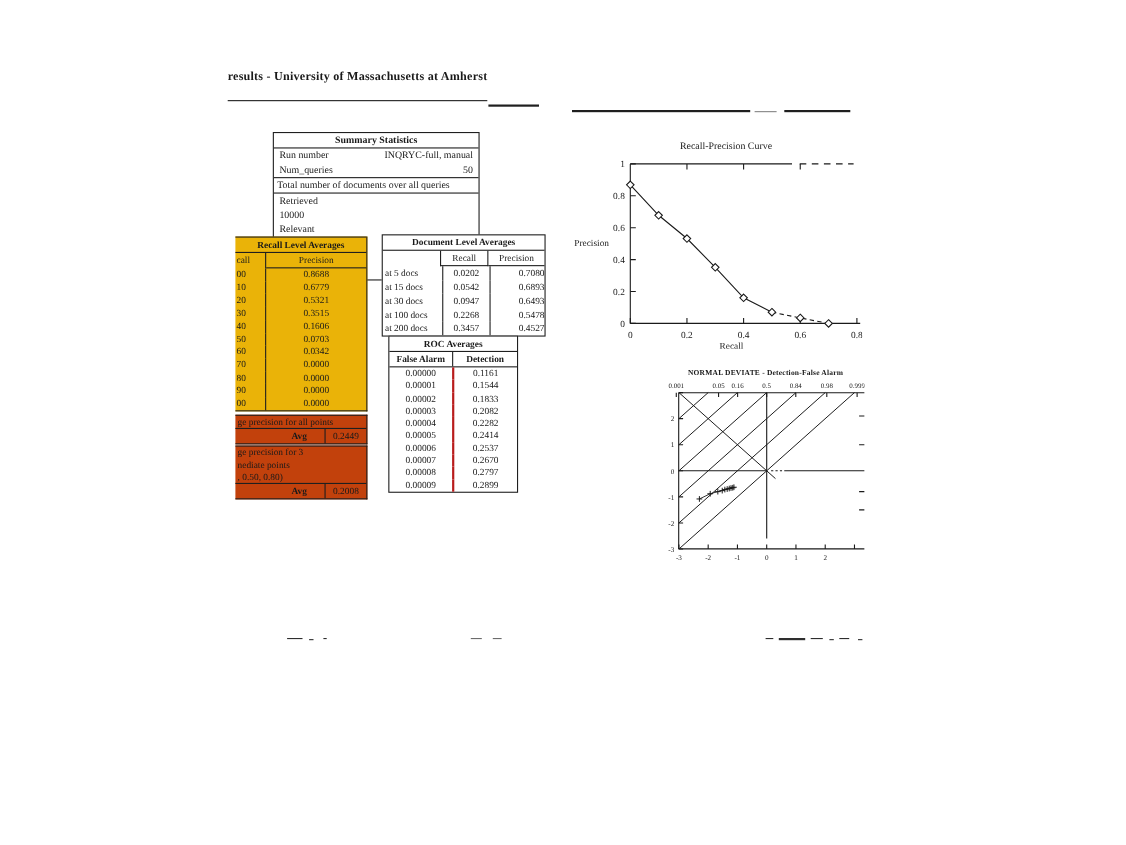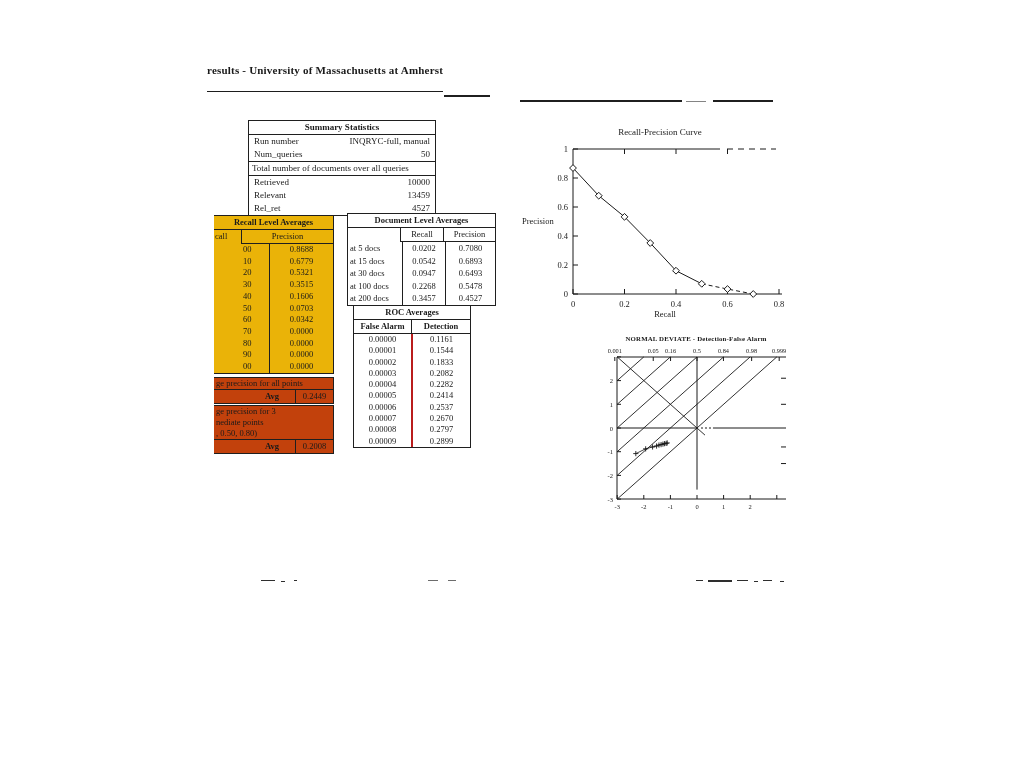"Retrieved" .summary .srows .trow { flex-direction: none -> column }
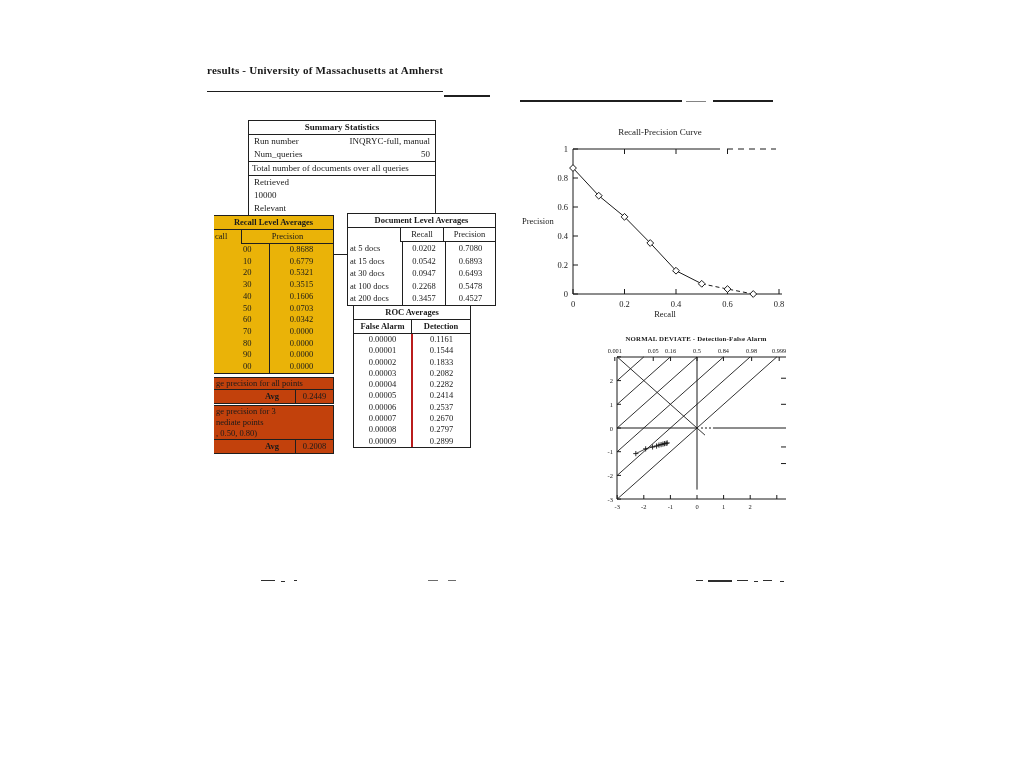"00" .rl-rows .trow { margin-left: 28px -> none }
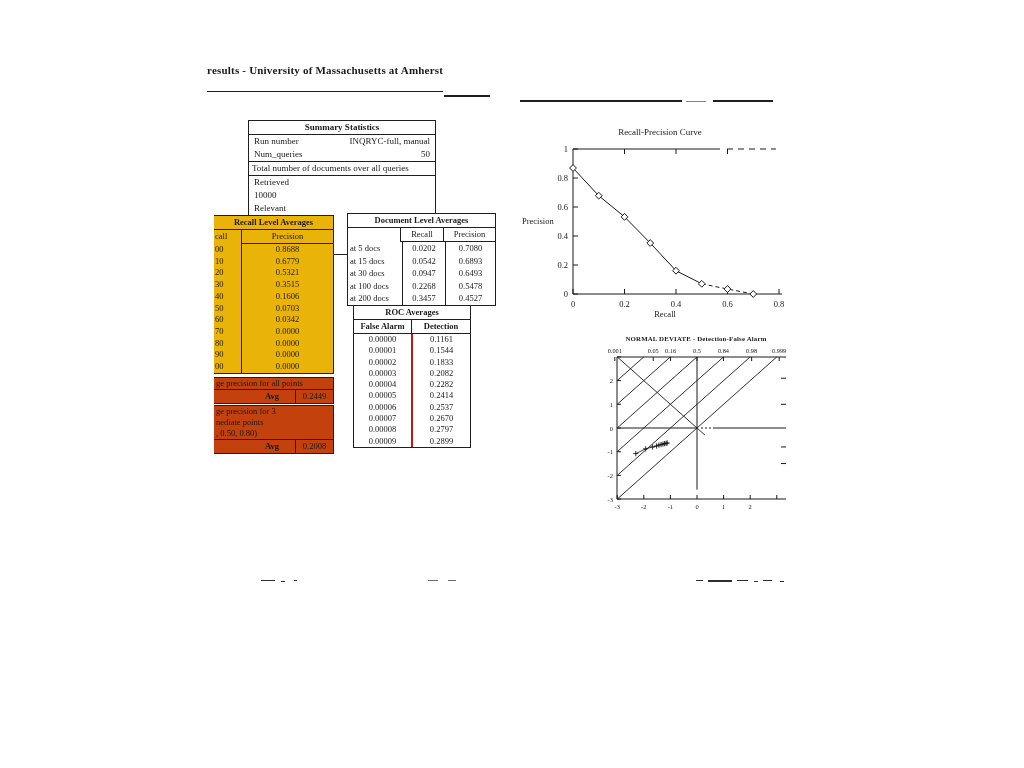"0.7080" .dl-rows .tcell:nth-child(3) { text-align: center -> right }
